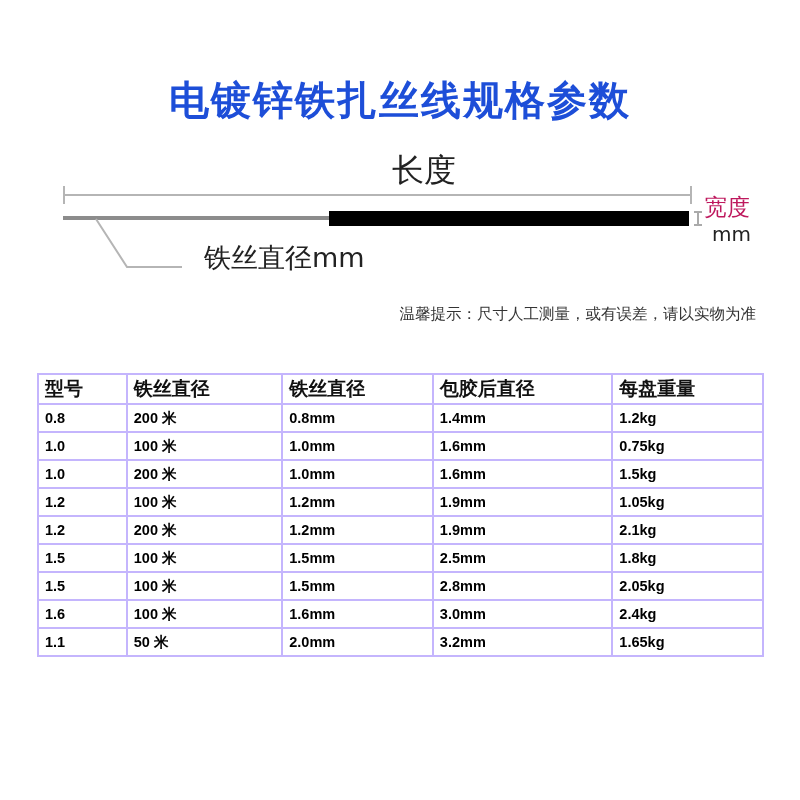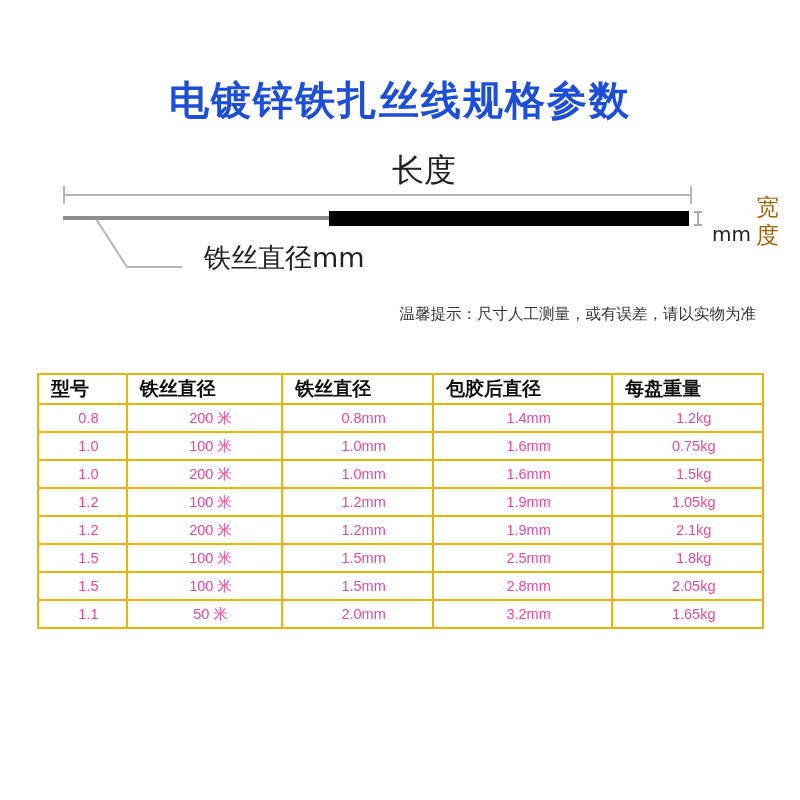"宽度" #width-label { color: #a16207 -> #be185d; left: 756px -> 704px }
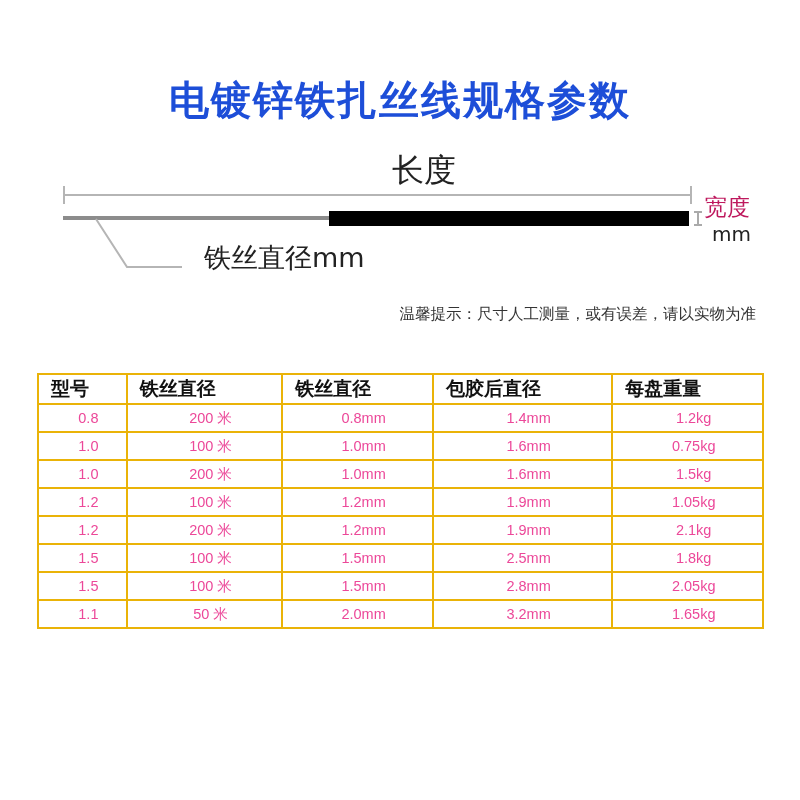"型号" #spec-table th, #spec-table td { border: 2px solid #eab308 -> 2px solid #c4b5fd; padding: 0 0 0 12px -> 0 0 0 6px }
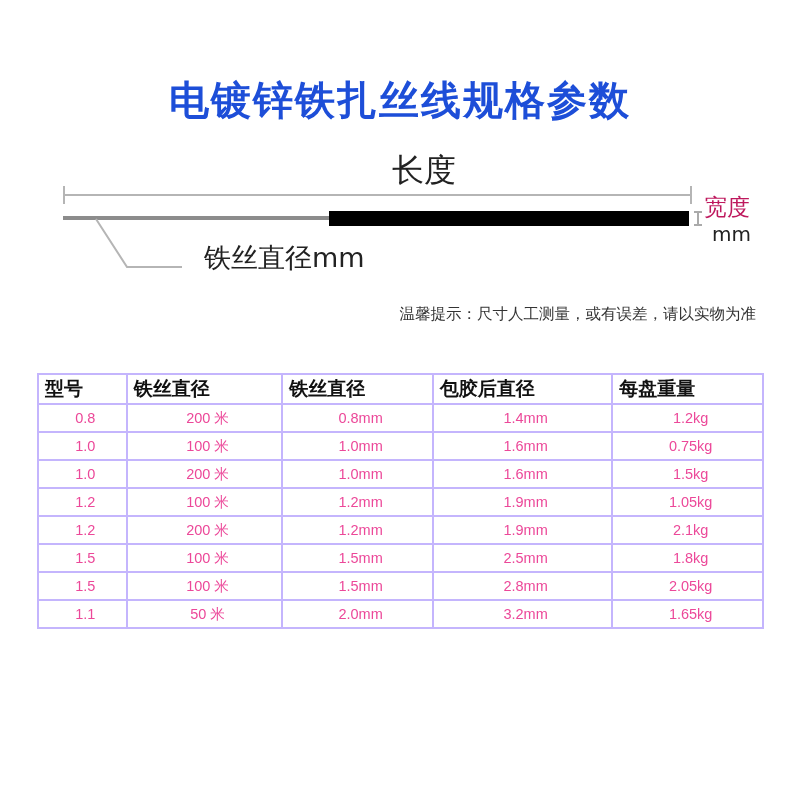"0.8" #spec-table td { color: #ec4899 -> #000000; font-weight: normal -> bold; text-align: center -> none }
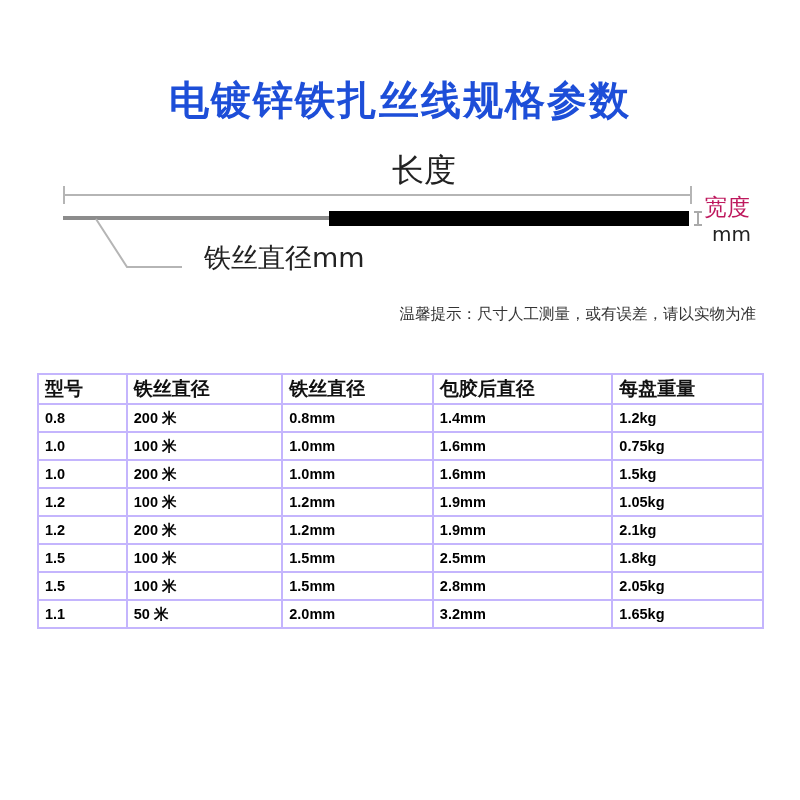"1.6" tr { html: none -> <tr> <td>1.6</td> <td>100 米</td> <td>1.6mm</td> <td>3.0mm</td> <td>2.4kg</td> </tr> }
